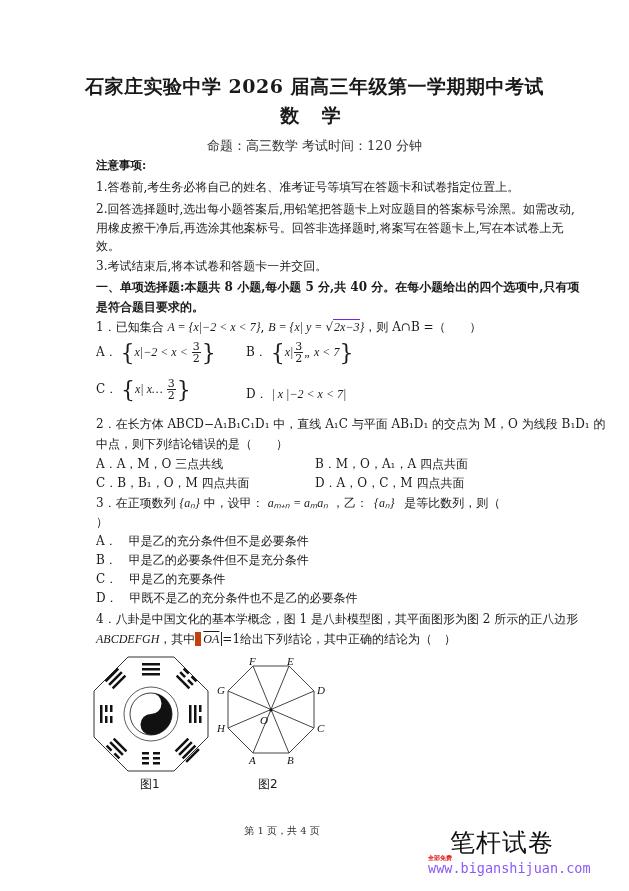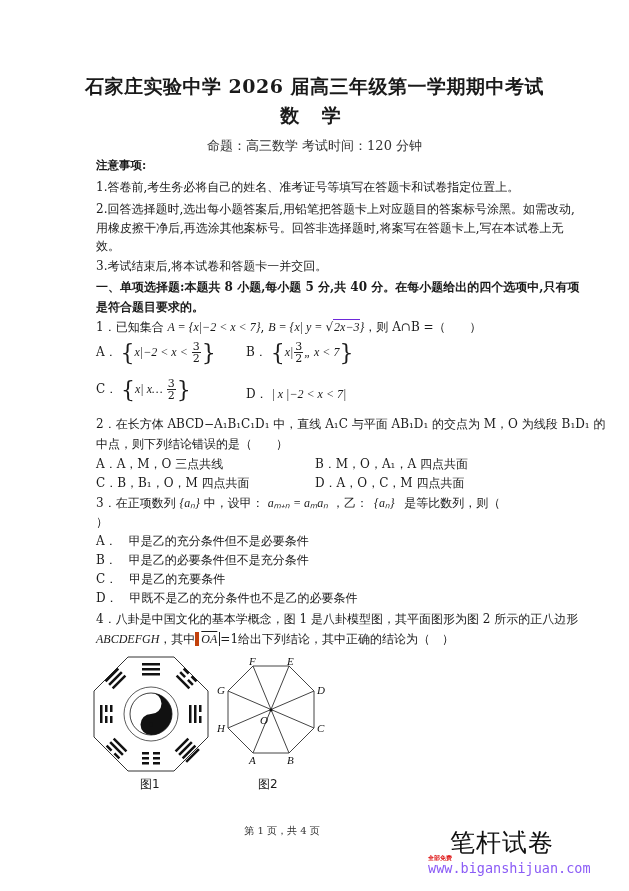"OA" span { border-left: 4px solid #c2410c -> 6px solid #c2410c }
